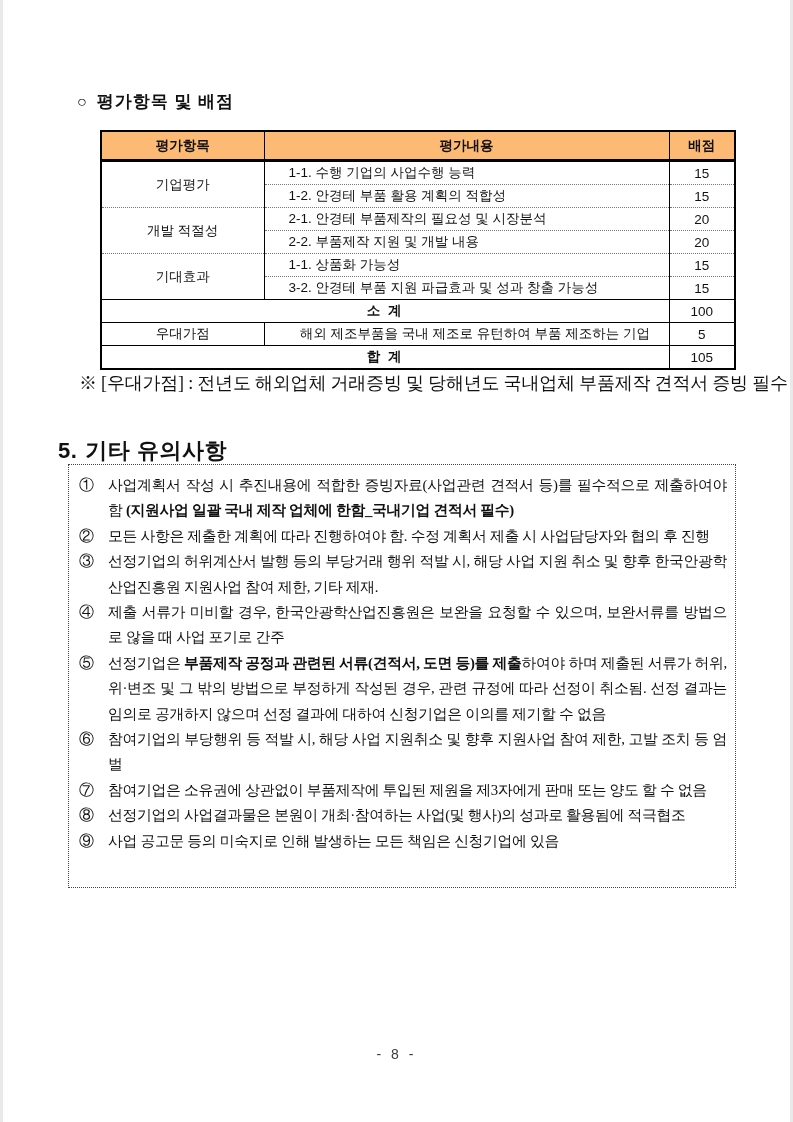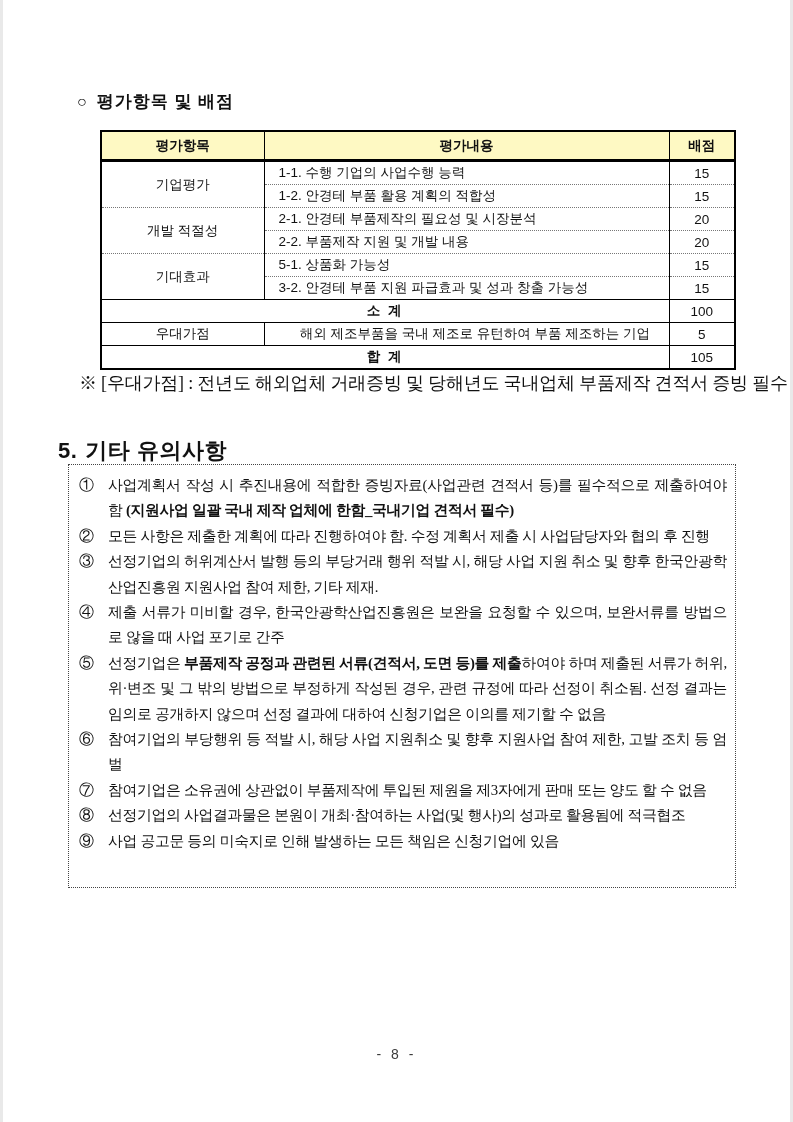"평가항목" .eval-table thead th { background: #fef9c3 -> #fdba74 }
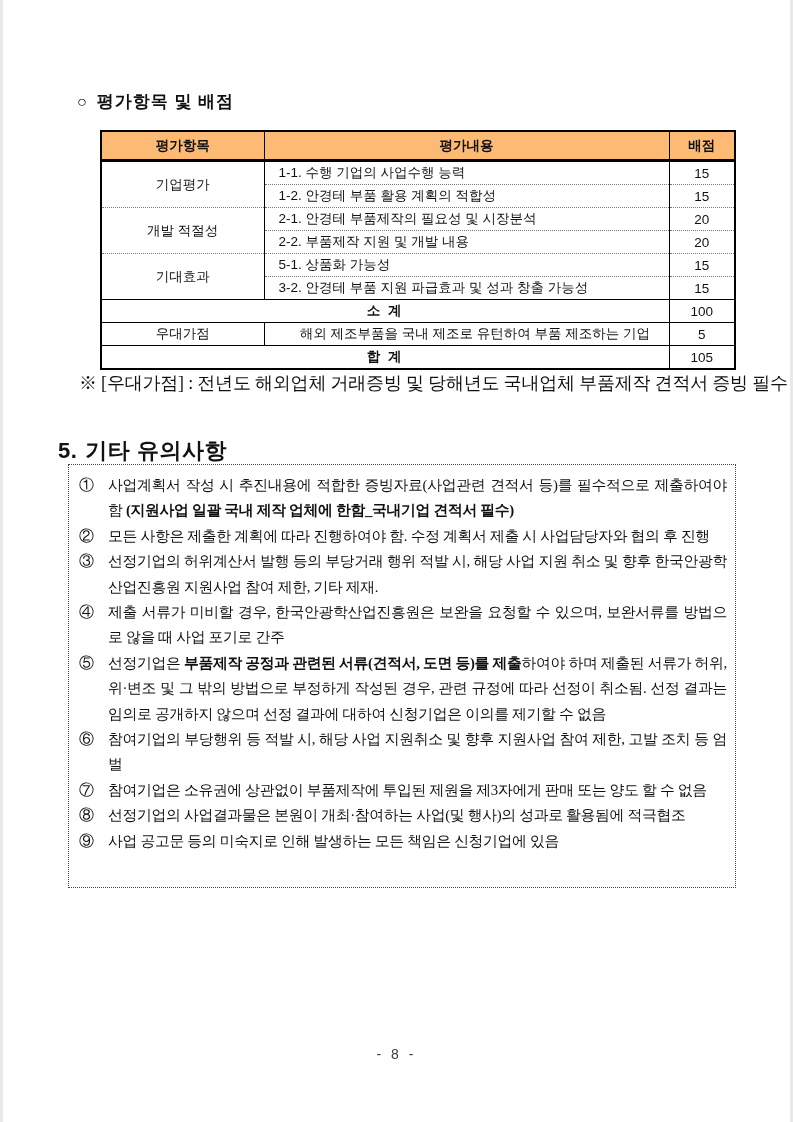"1-1. 수행 기업의 사업수행 능력" .eval-table td.content { padding-left: 14px -> 24px }
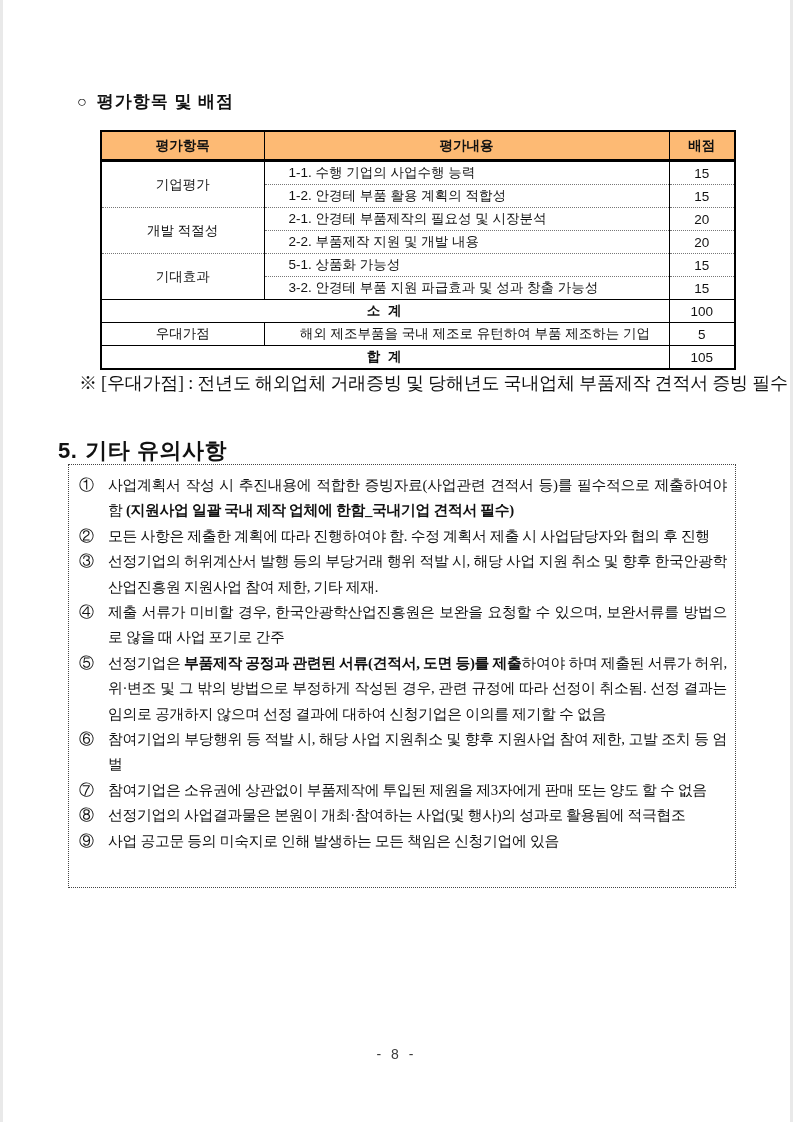"5-1. 상품화 가능성" td.content { text: 5-1 -> 1-1 }
